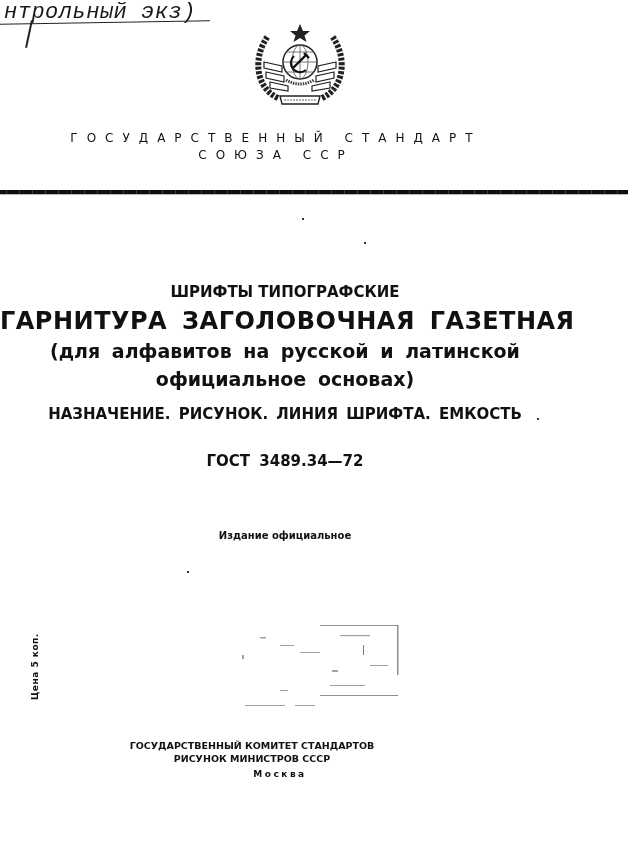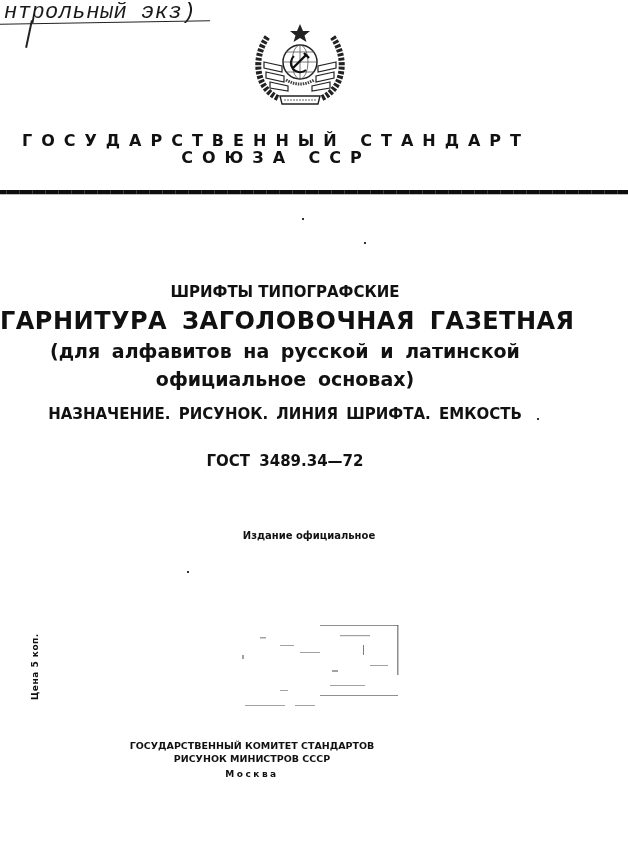"ГОСУДАРСТВЕННЫЙ СТАНДАРТ" .header-line { font-size: 16px -> 12px; font-weight: bold -> normal }
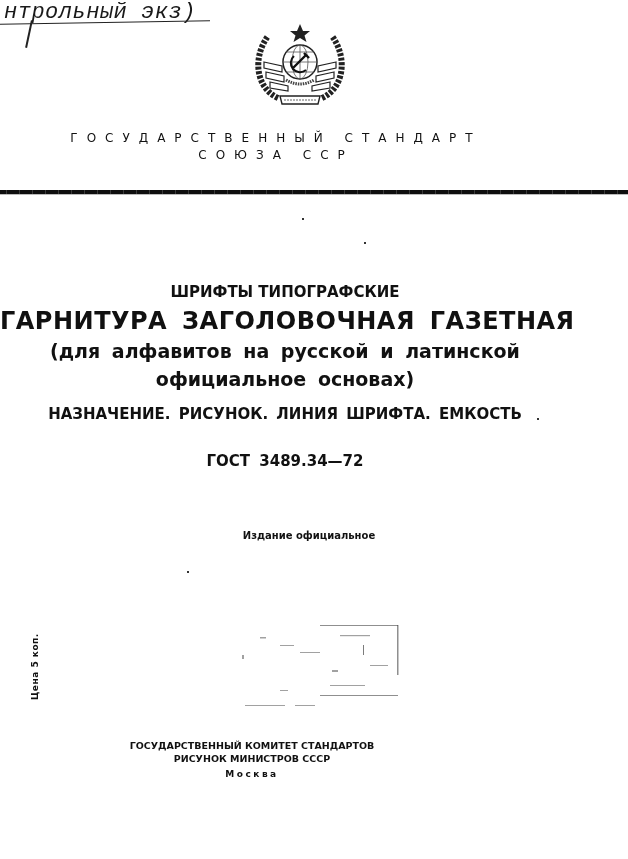"Издание официальное" .edition { padding-left: 24px -> none }
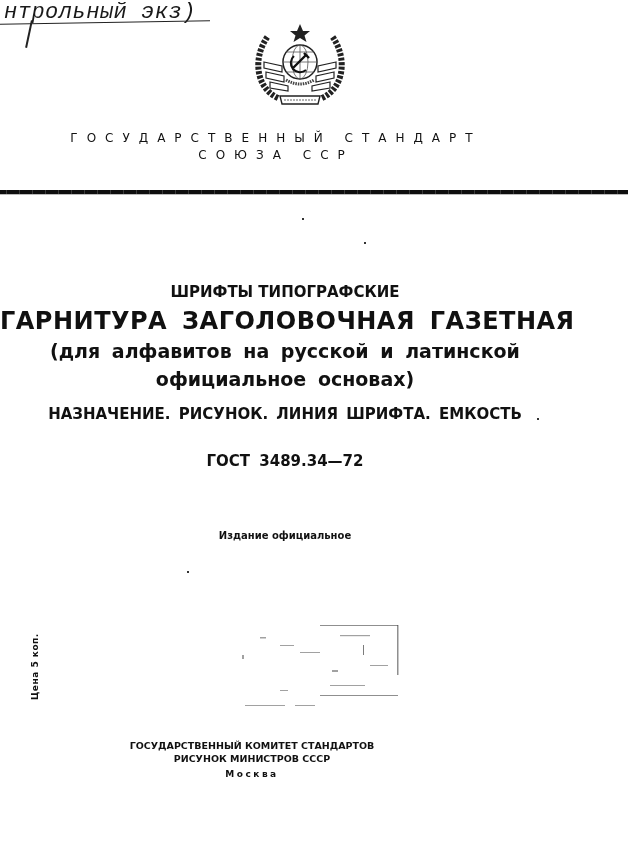"Москва" .pub-3 { padding-left: none -> 28px }
